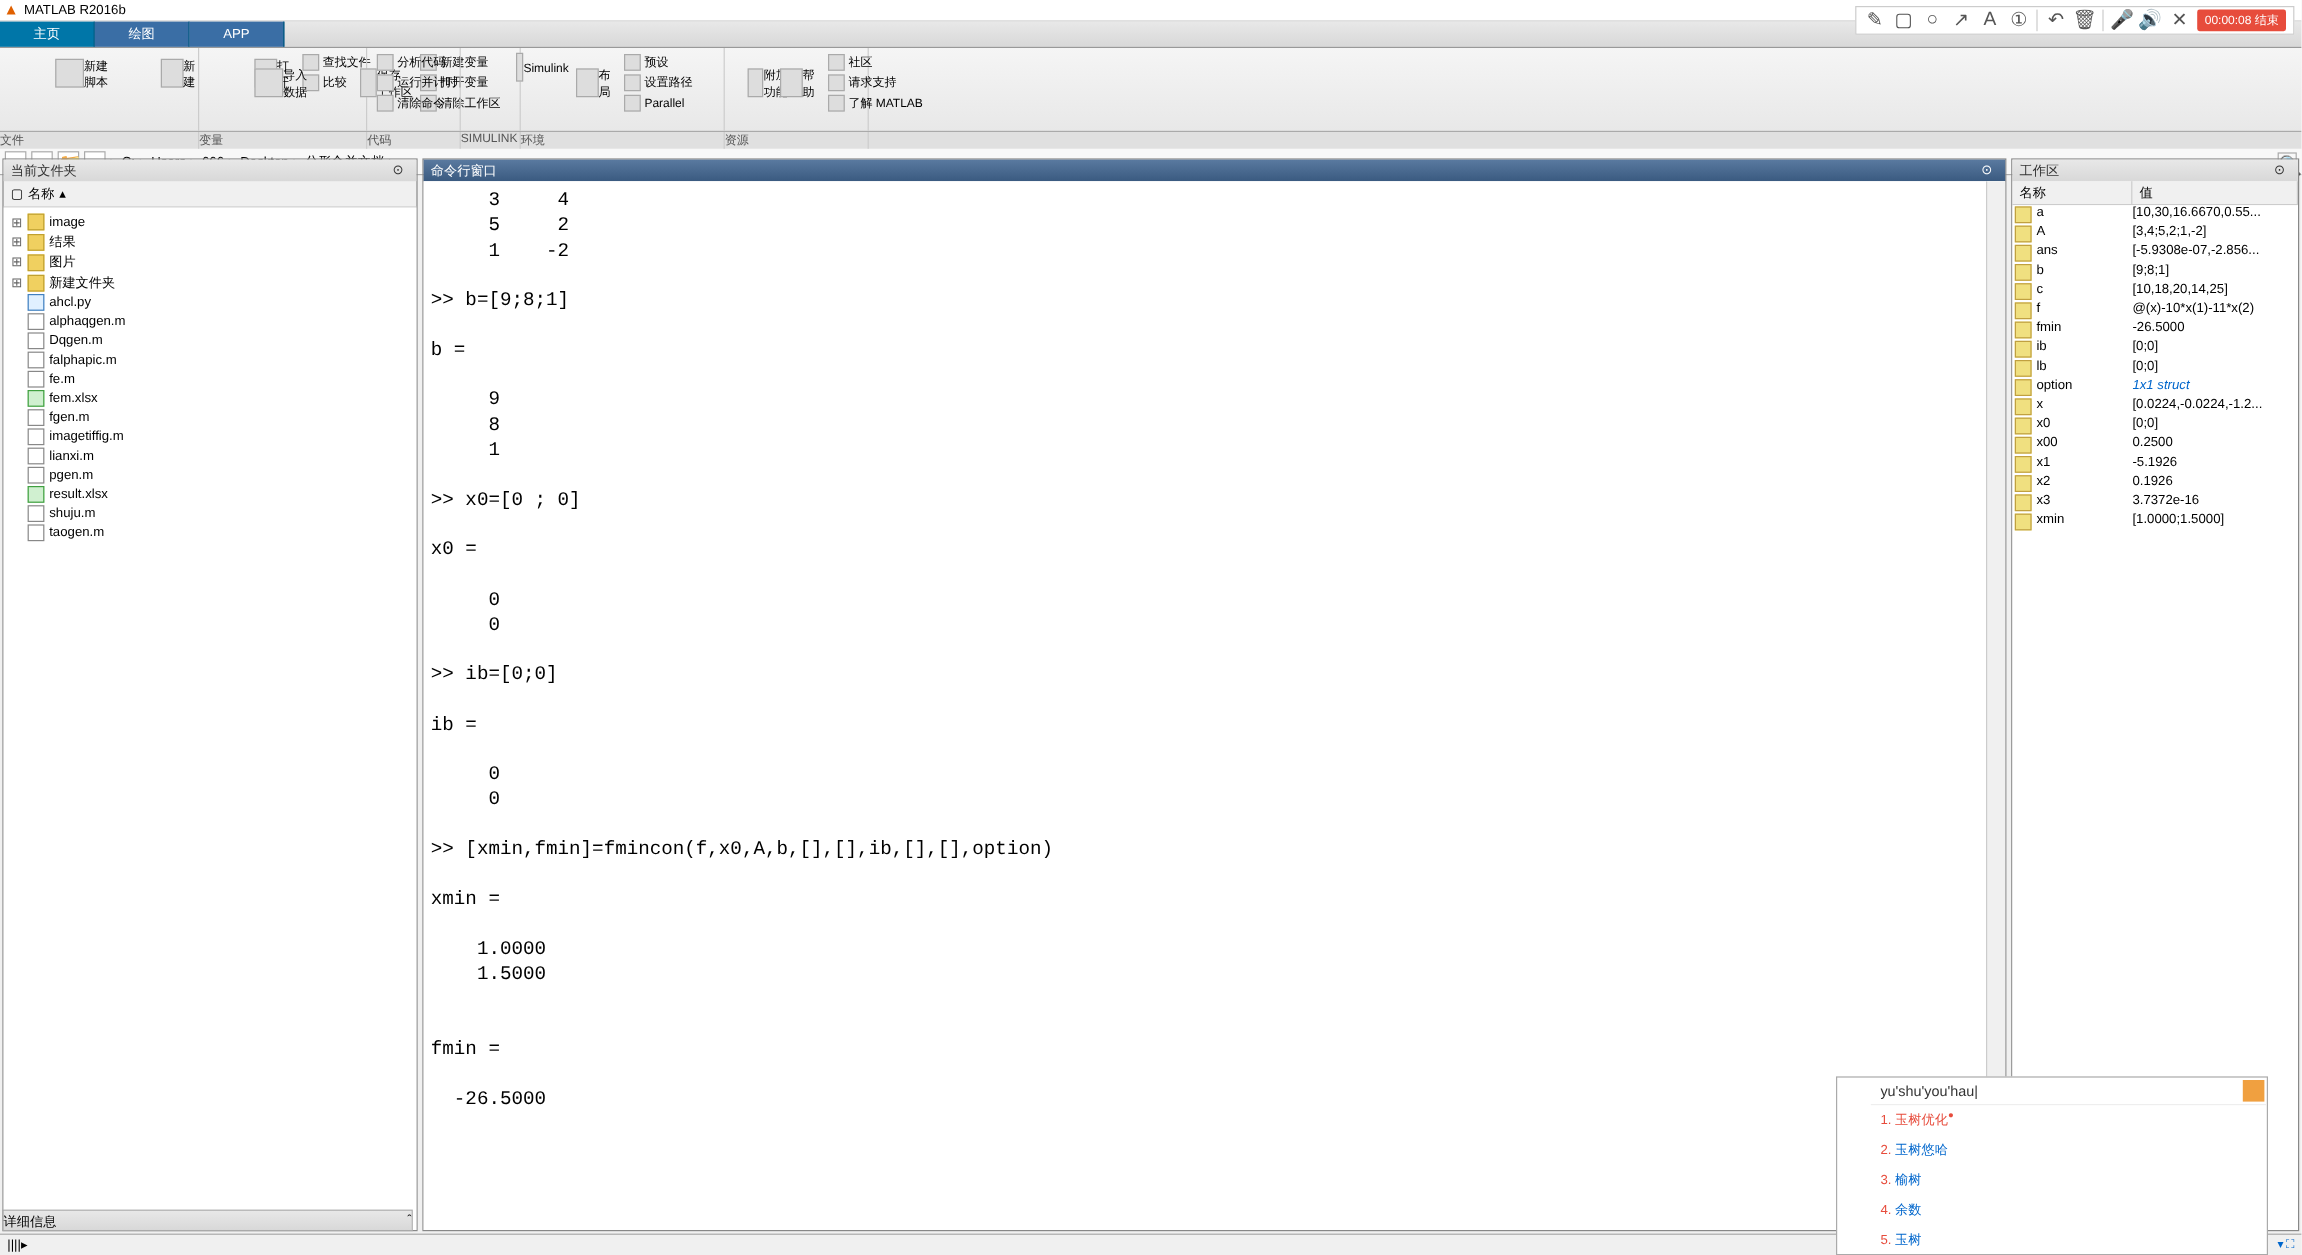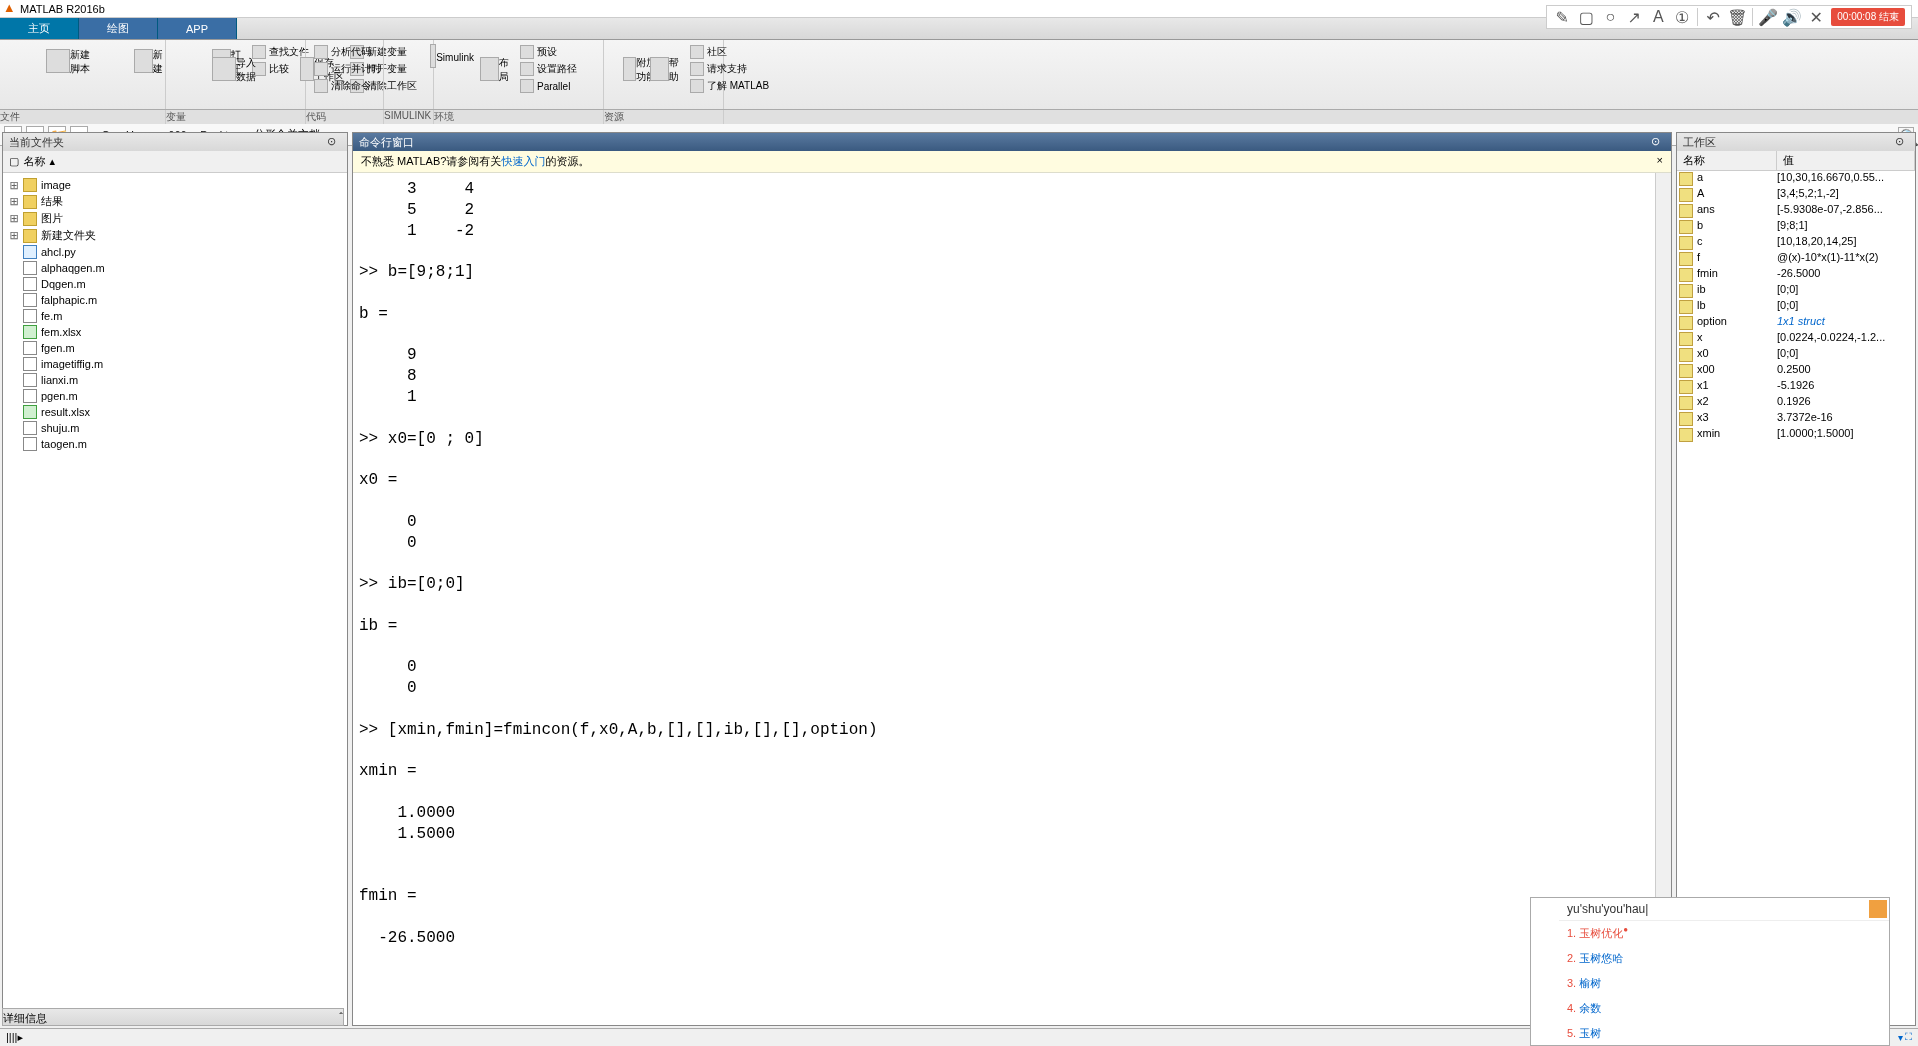"不熟悉 MATLAB?请参阅有关" div.cmd-banner { html: <div> <span>不熟悉 MATLAB?请参阅有关</span> <a>快速入门</a> <span>的资源。</span> <span>×</span> </div> -> none }
